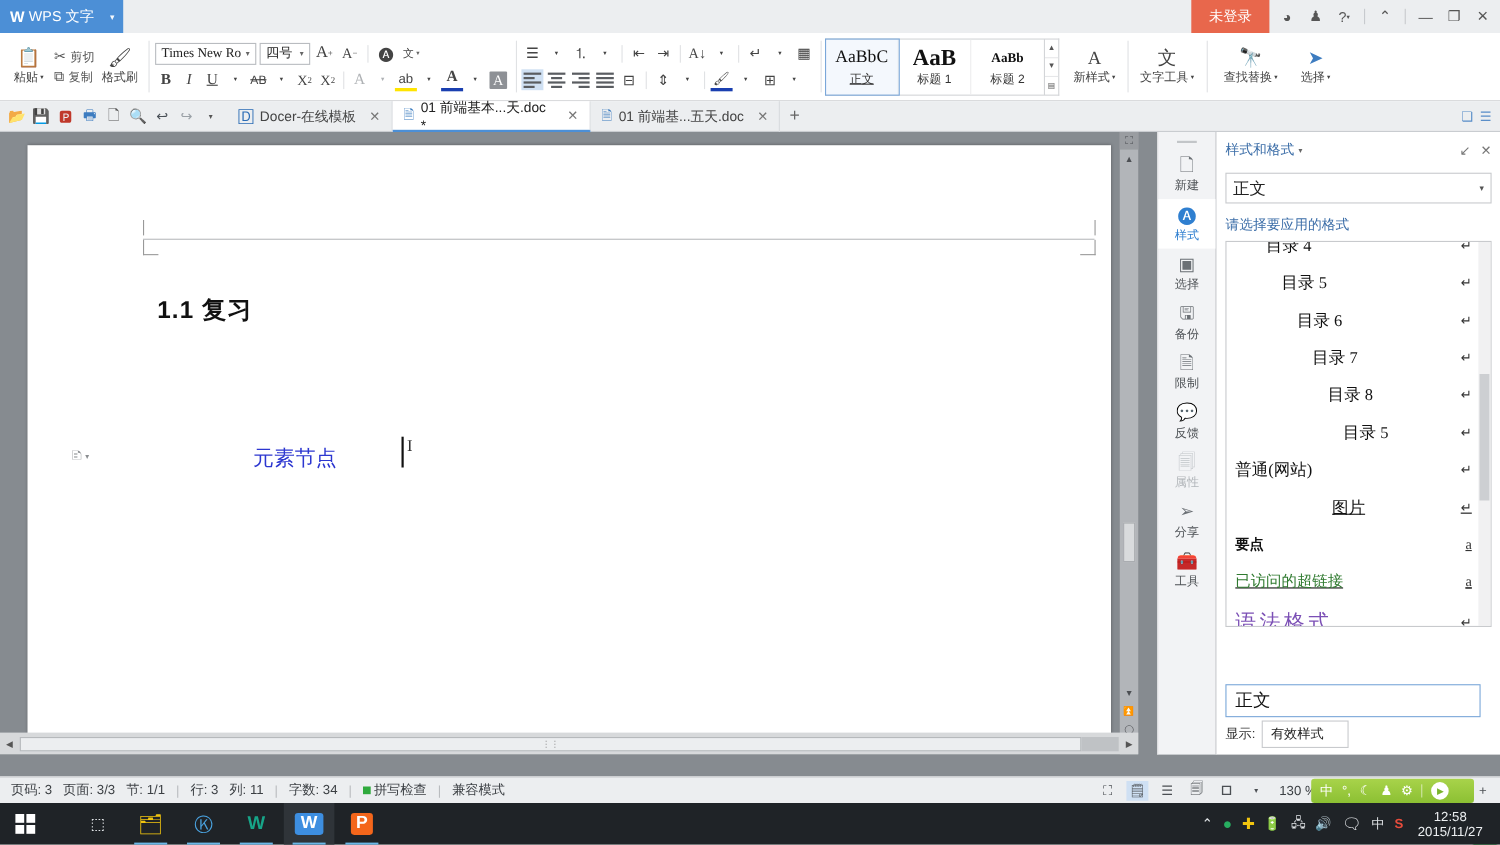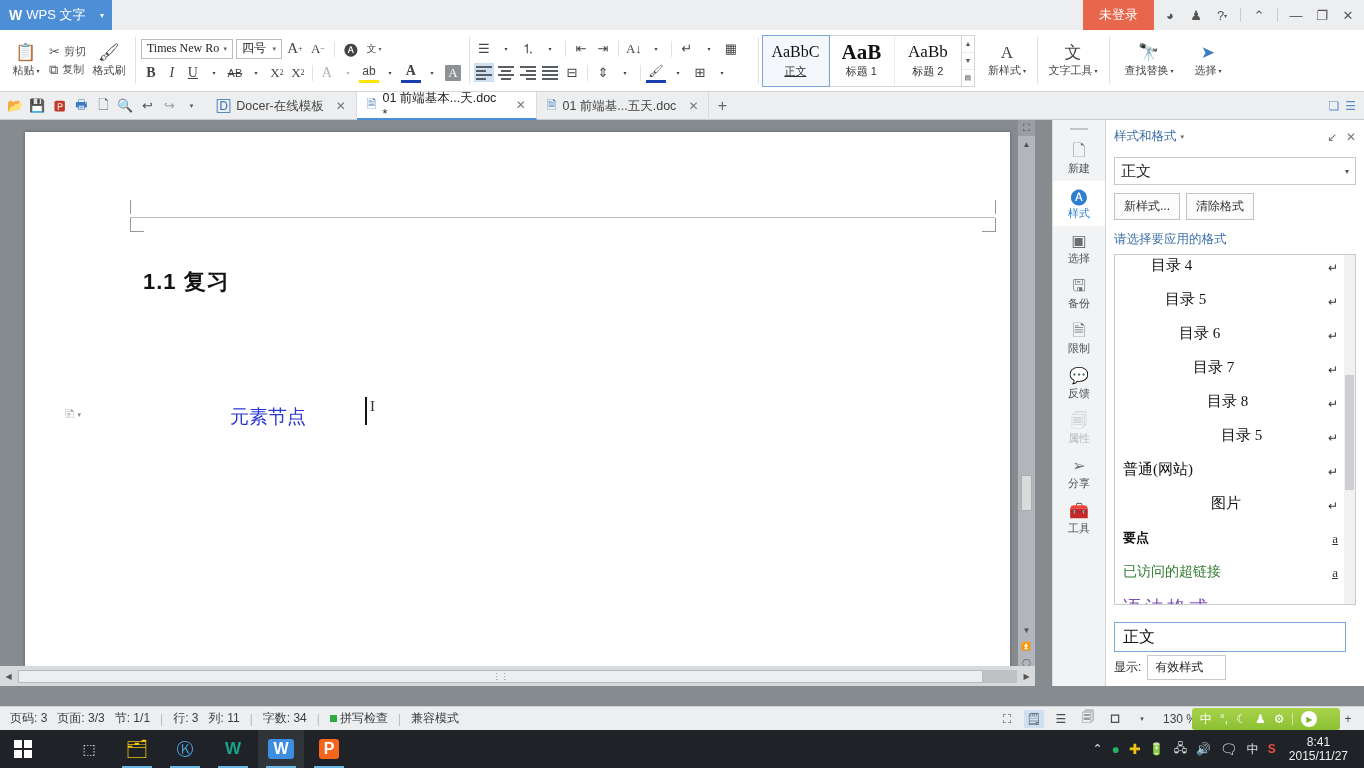"AaBbC" .stylesgrp { margin-left: 12px -> none }
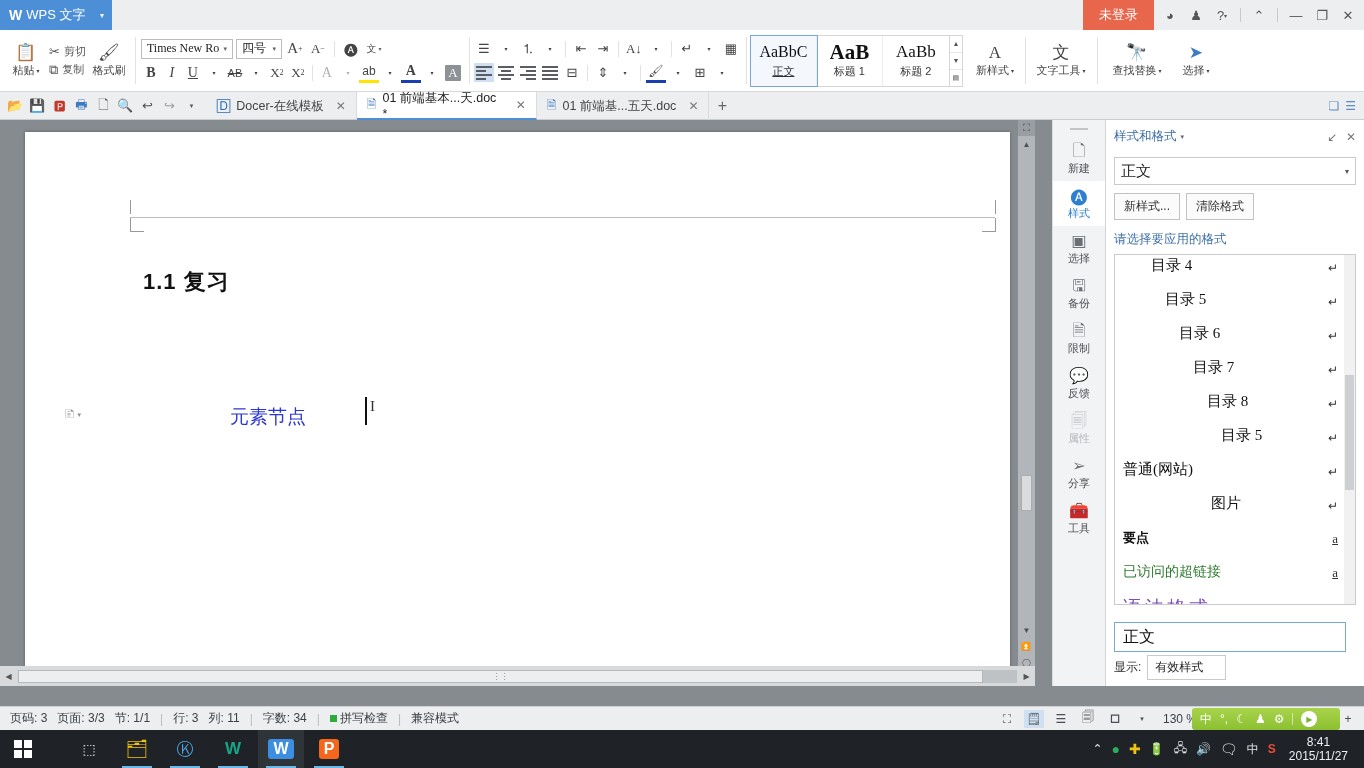"AaBb" .sitem .prev.h2 { font-size: 17px -> 12px; font-weight: normal -> bold }
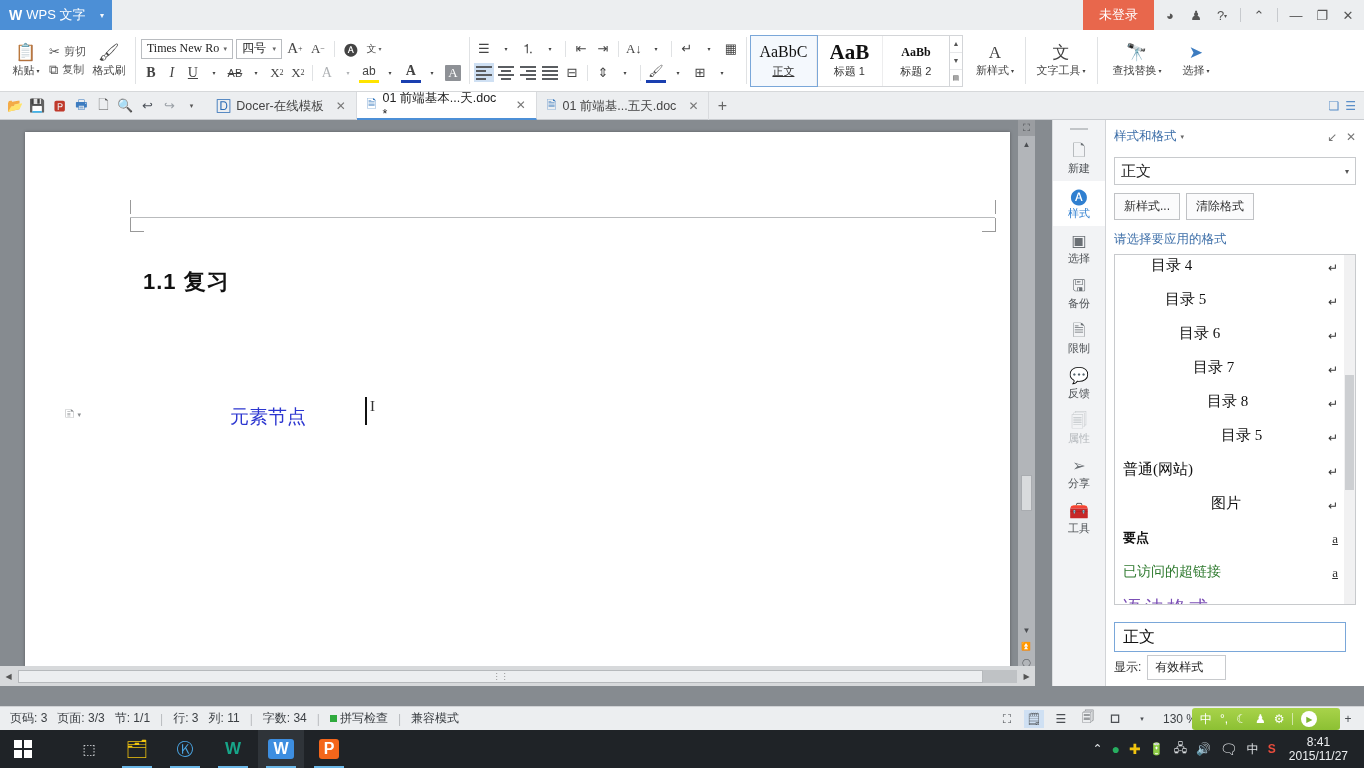"新样式..." div.pbtns { html: <div> <div>新样式...</div> <div>清除格式</div> </div> -> none }
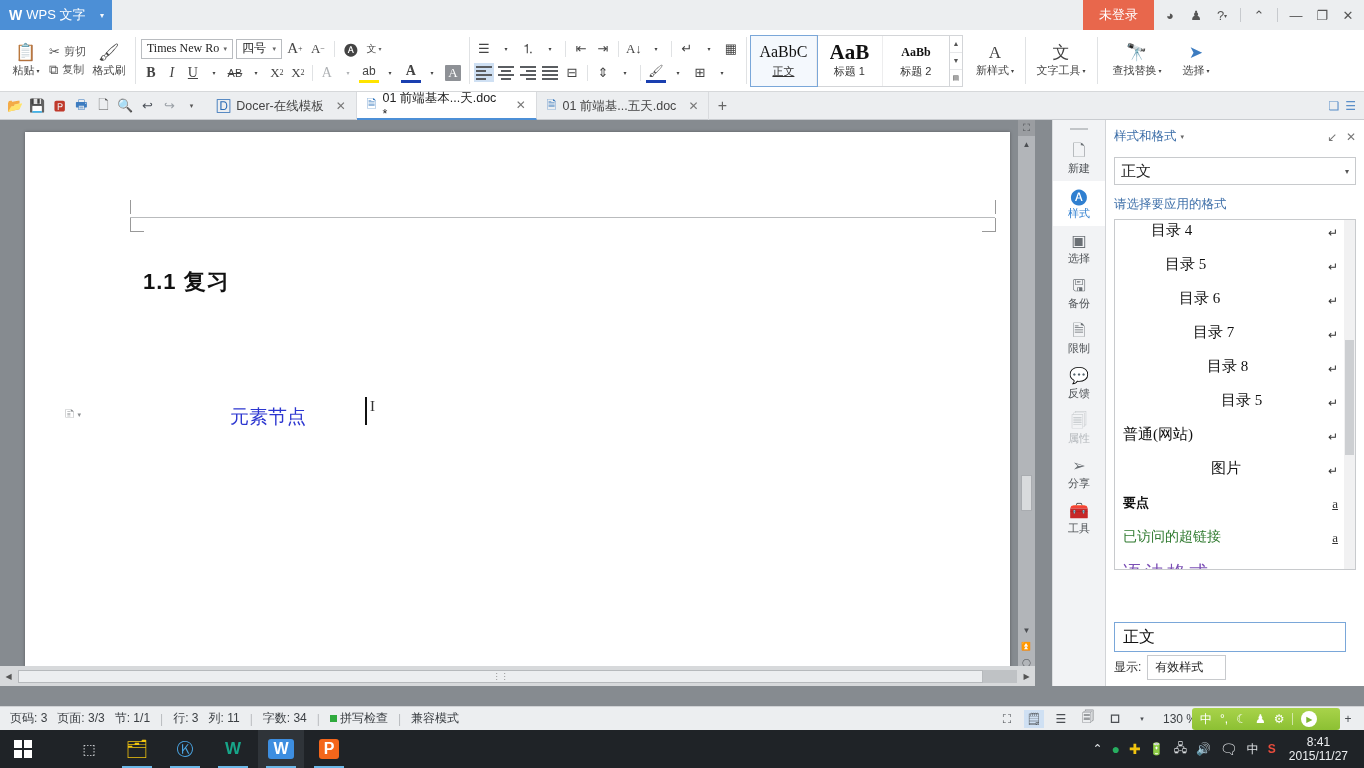"目录 4" .srow { align-items: flex-end -> center }
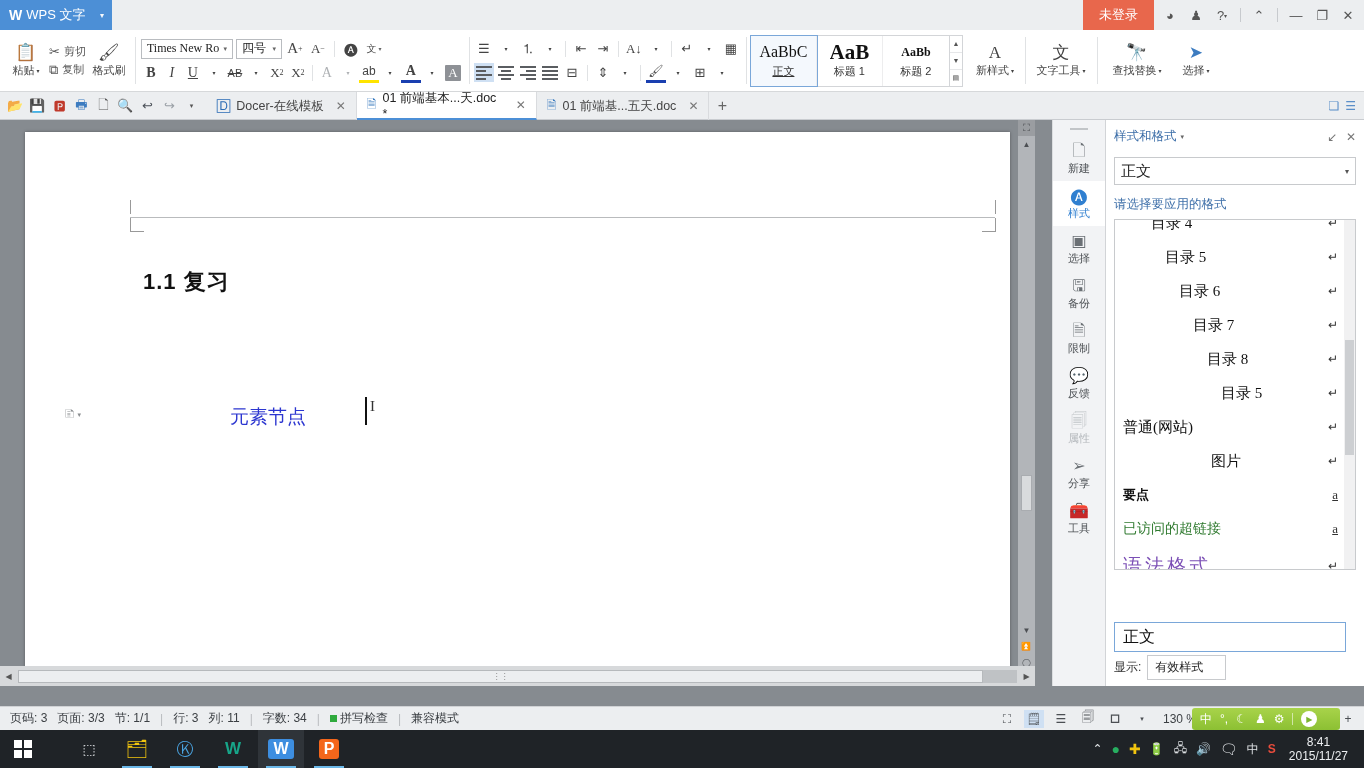"图片" div.srow { text-decoration: none -> underline }
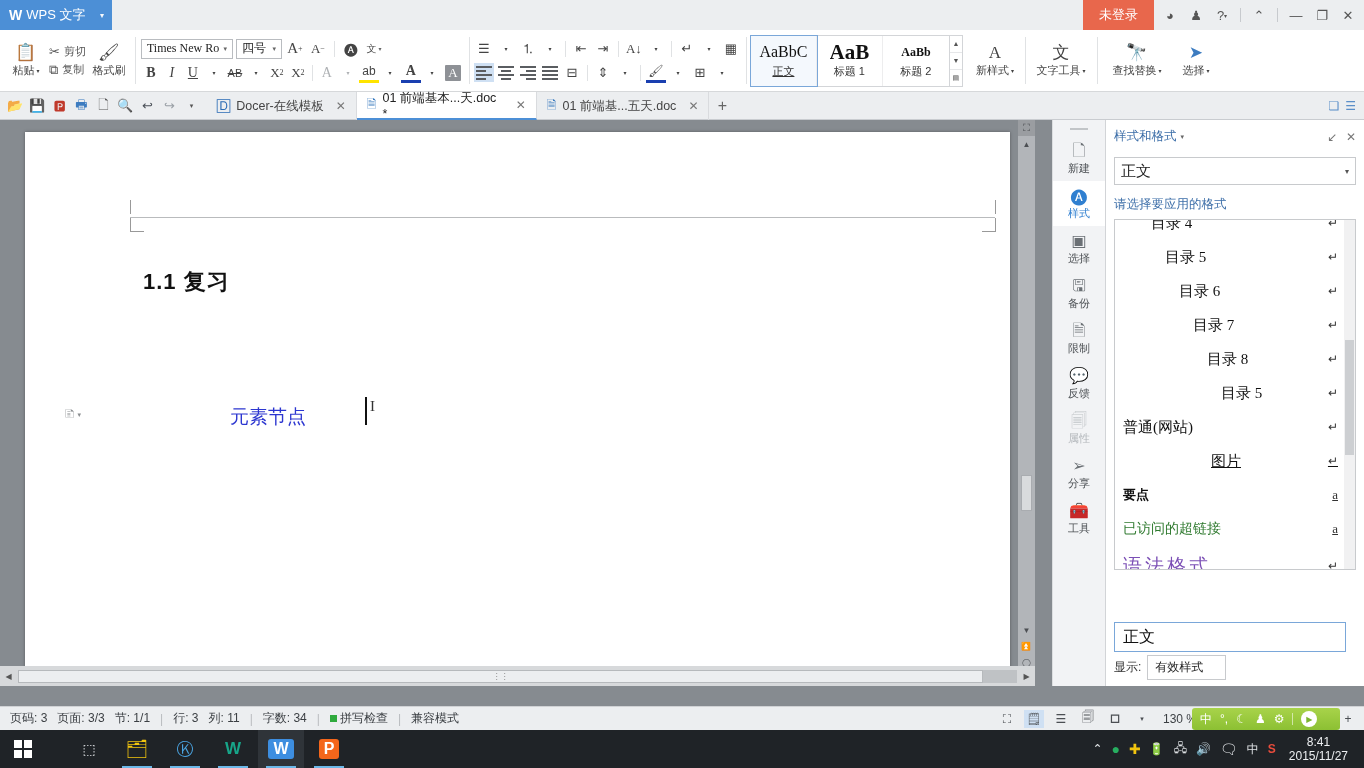"已访问的超链接" div.srow { text-decoration: none -> underline }
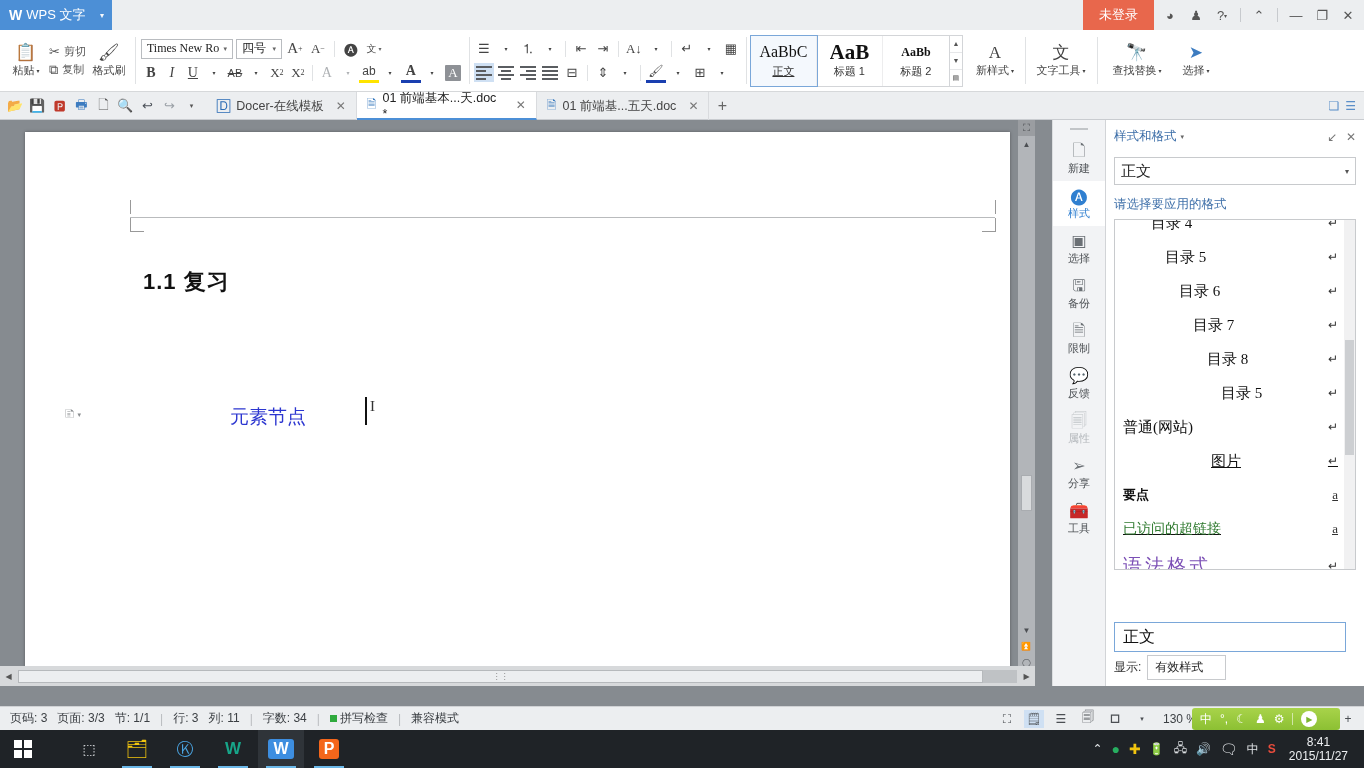"8:41" span { text: 8:41 -> 12:58 }
